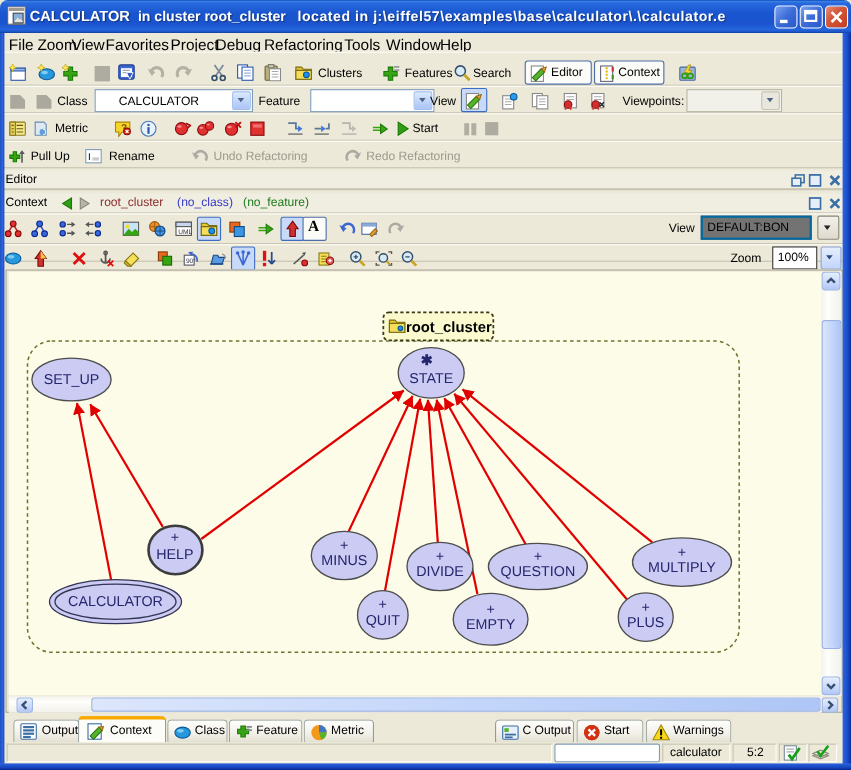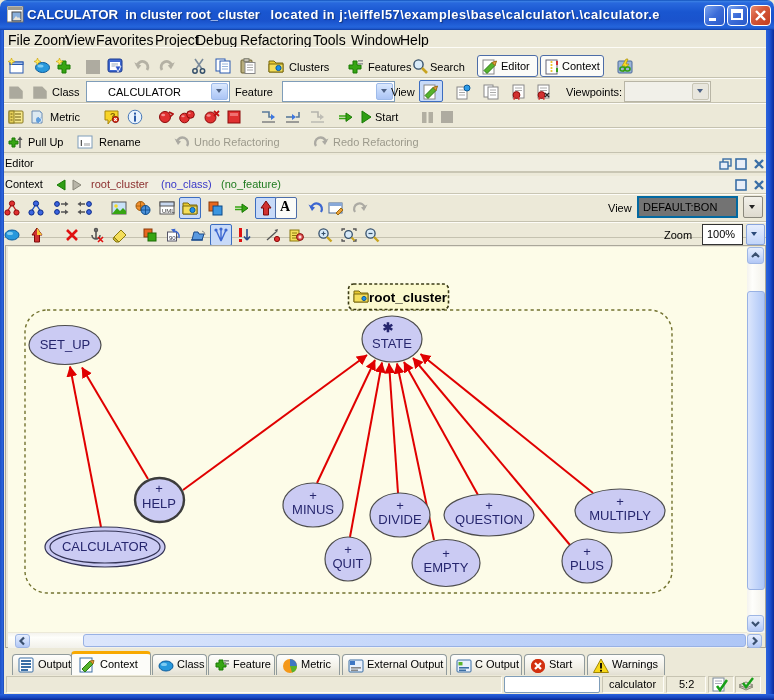"External Output" div.tab { html: <div> <svg> <rect></rect> <rect></rect> <rect></rect> <rect></rect> </svg> <span>External Output</span> </div> -> none }
